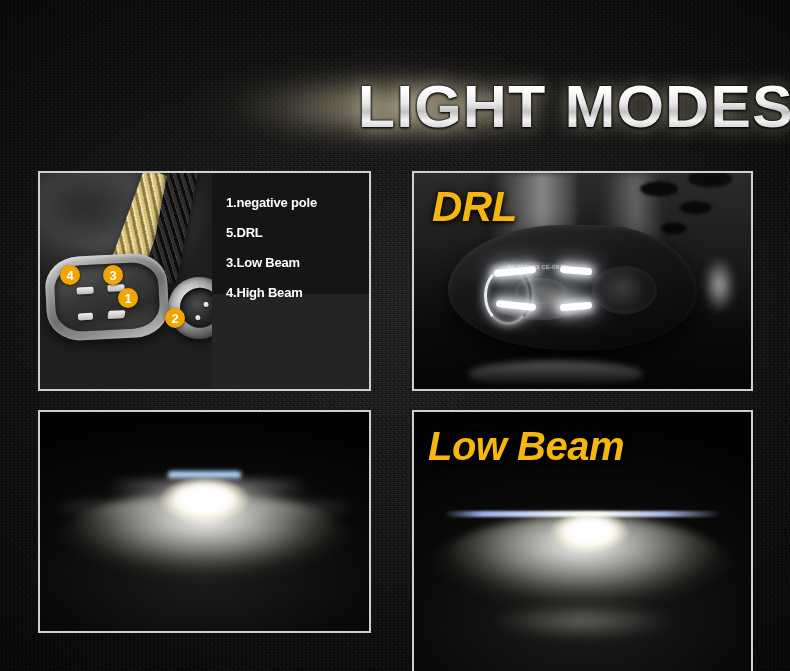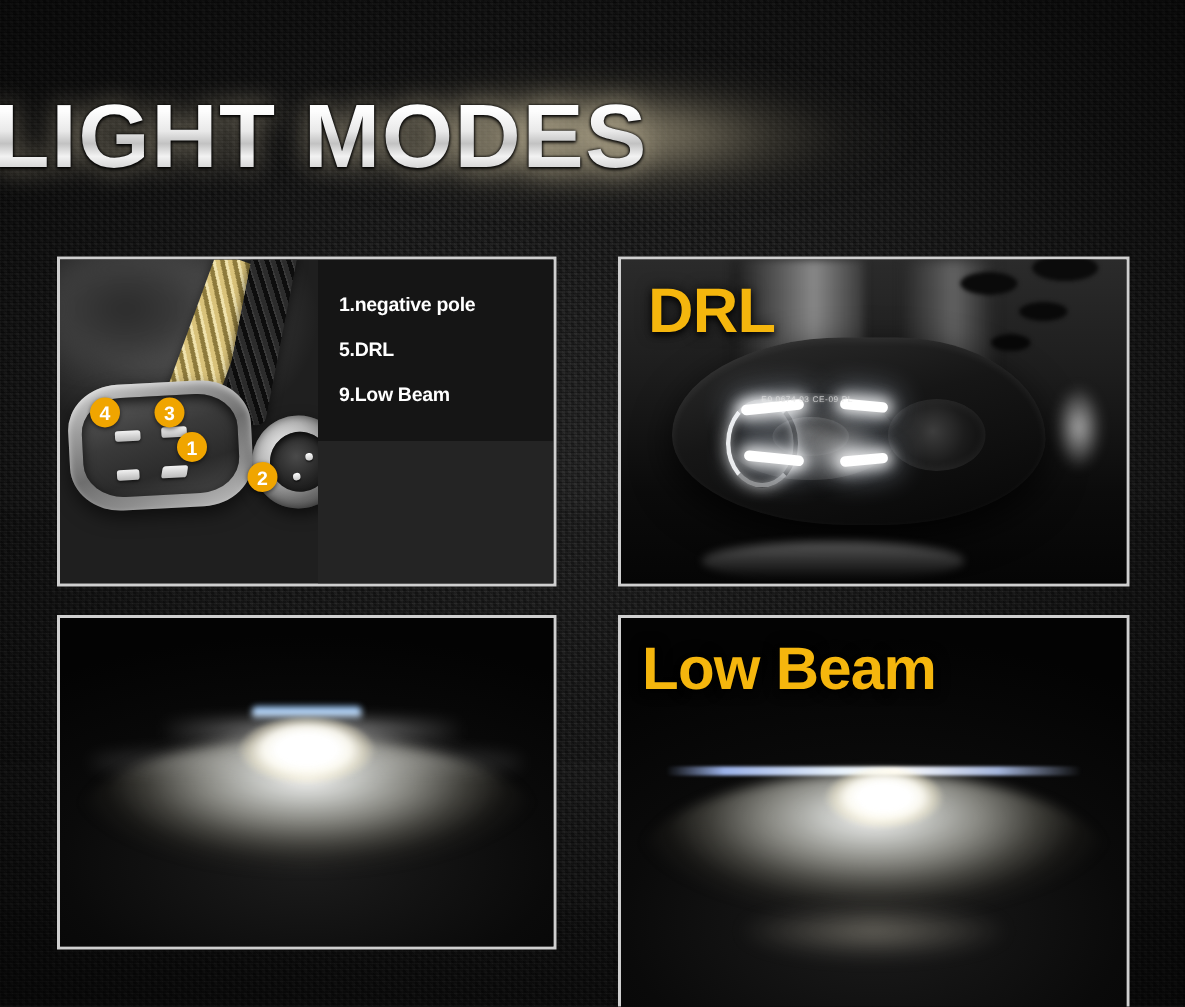"LIGHT MODES" #title-wrap { justify-content: flex-start -> flex-end; top: 52px -> 68px }
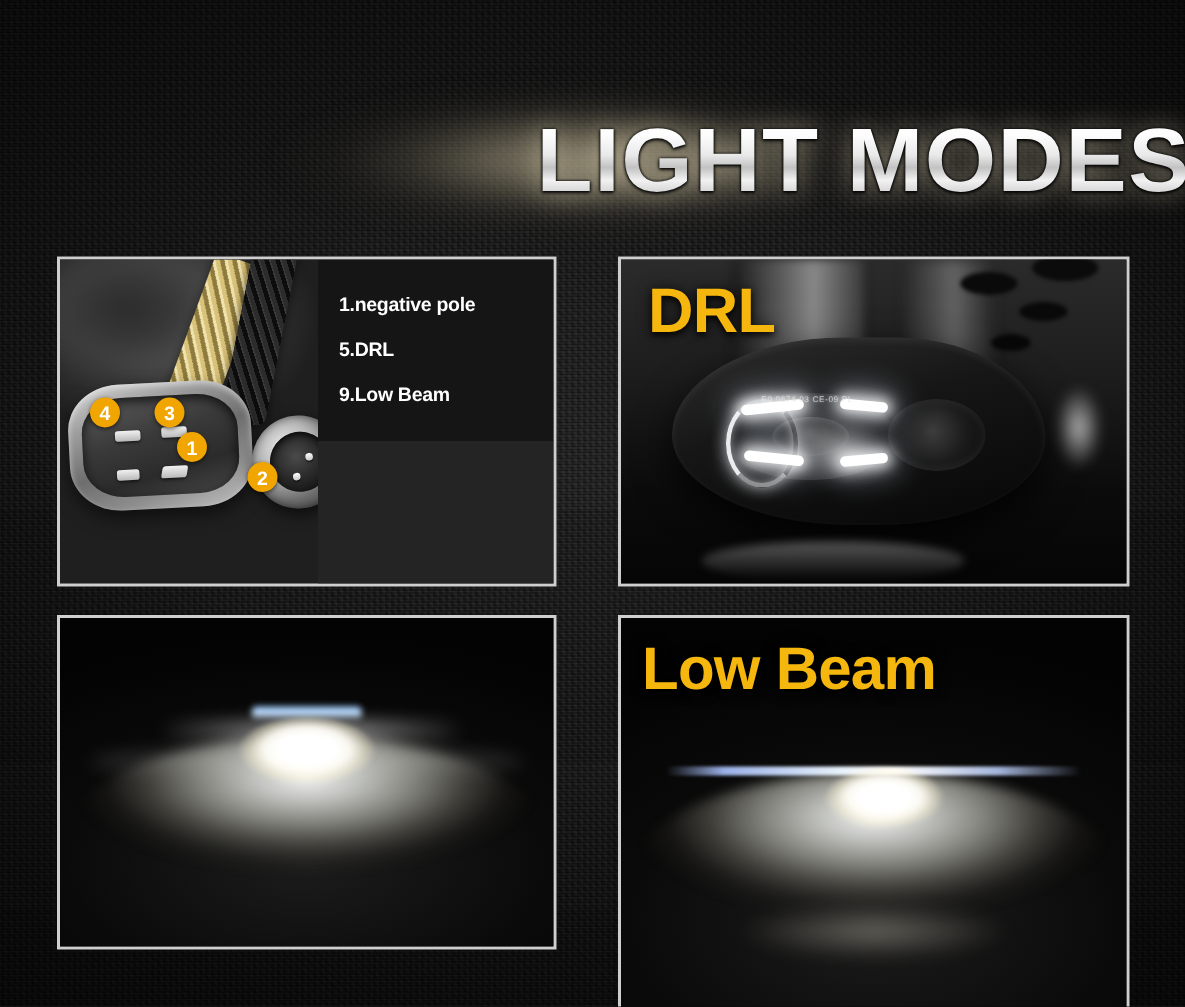"DRL" .panel-label { font-style: none -> italic }
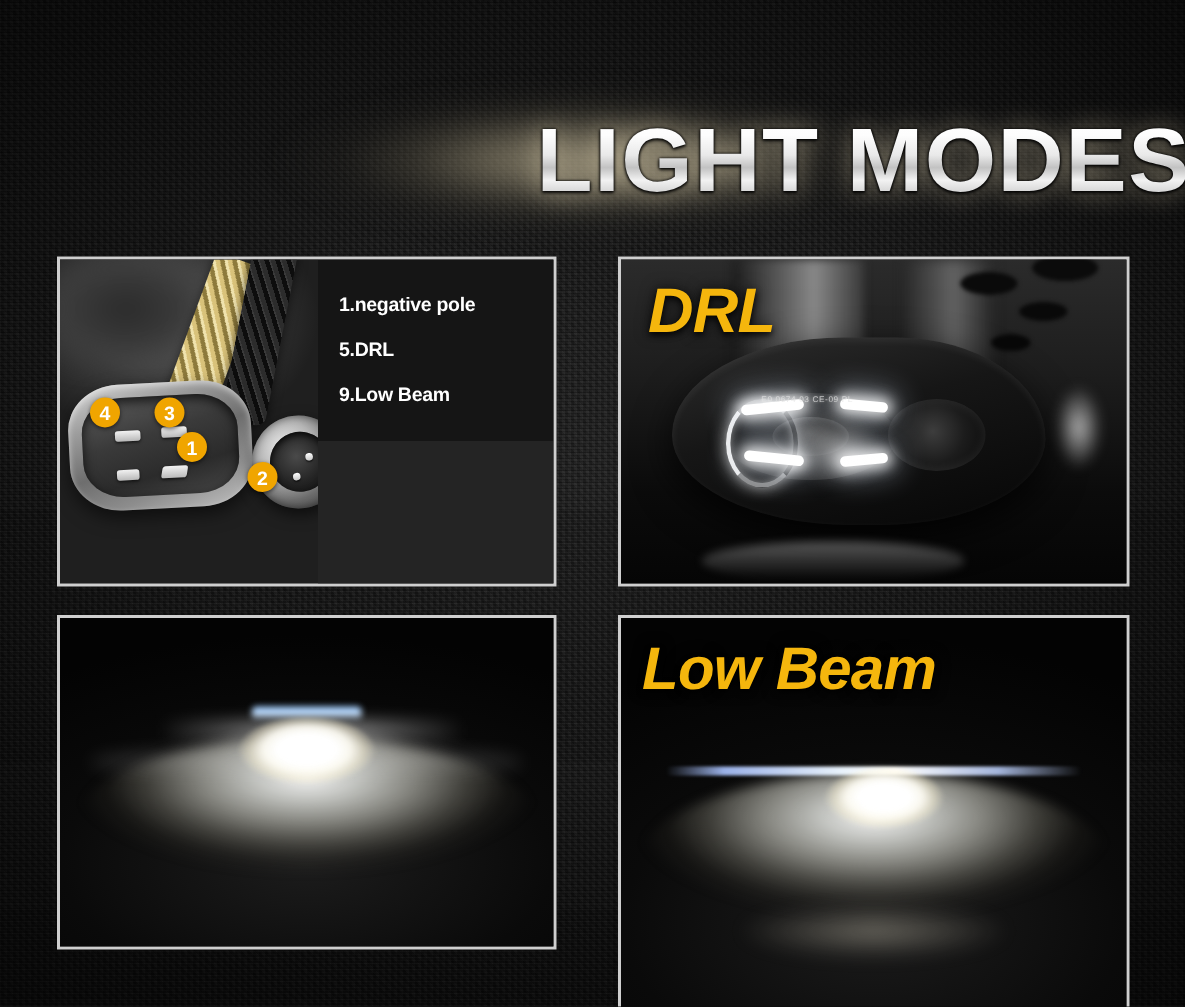"9.Low Beam" div.legend-item { text: 9.Low -> 3.Low }
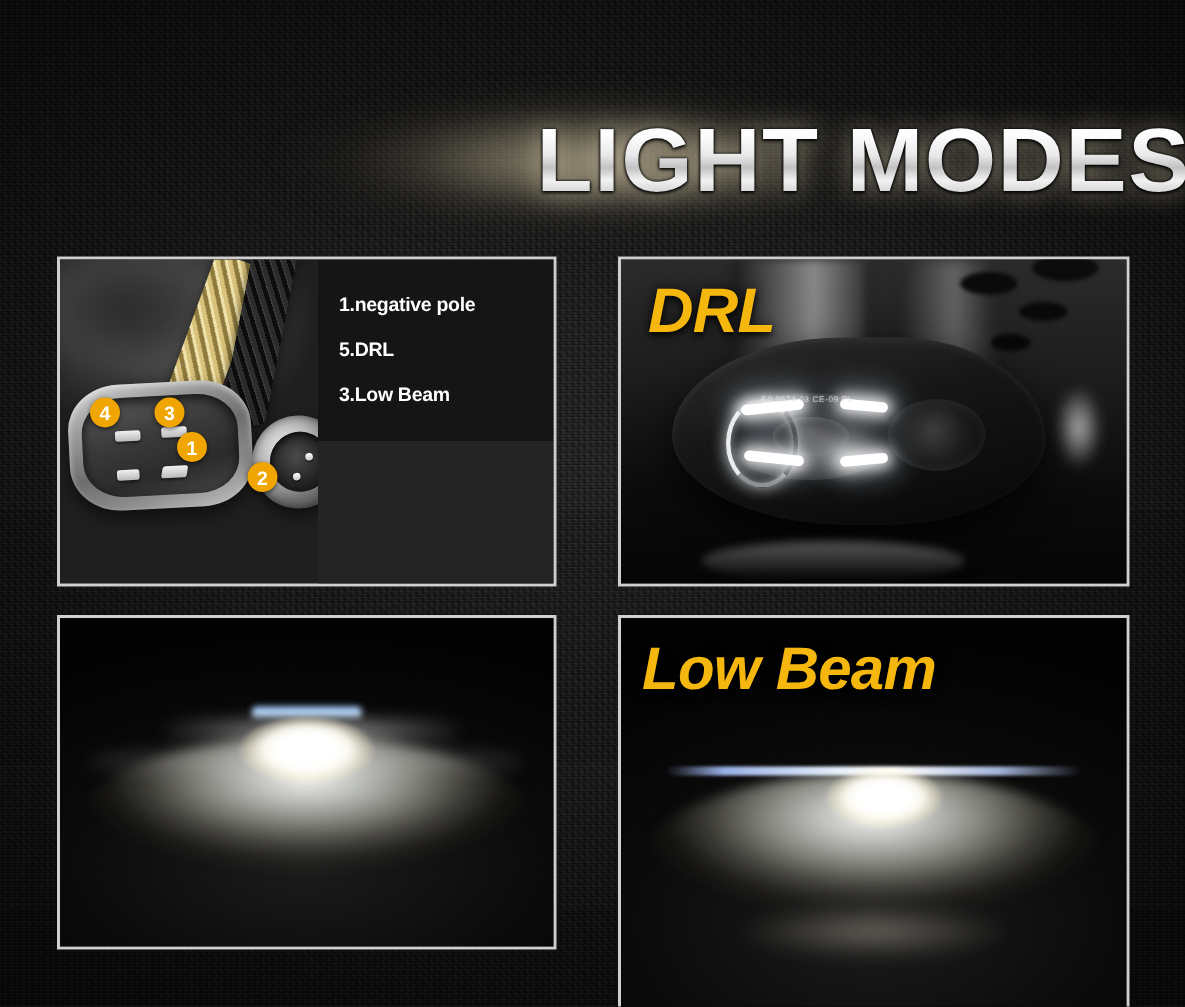"4.High Beam" div.legend-item { html: none -> <div>4.High Beam</div> }
